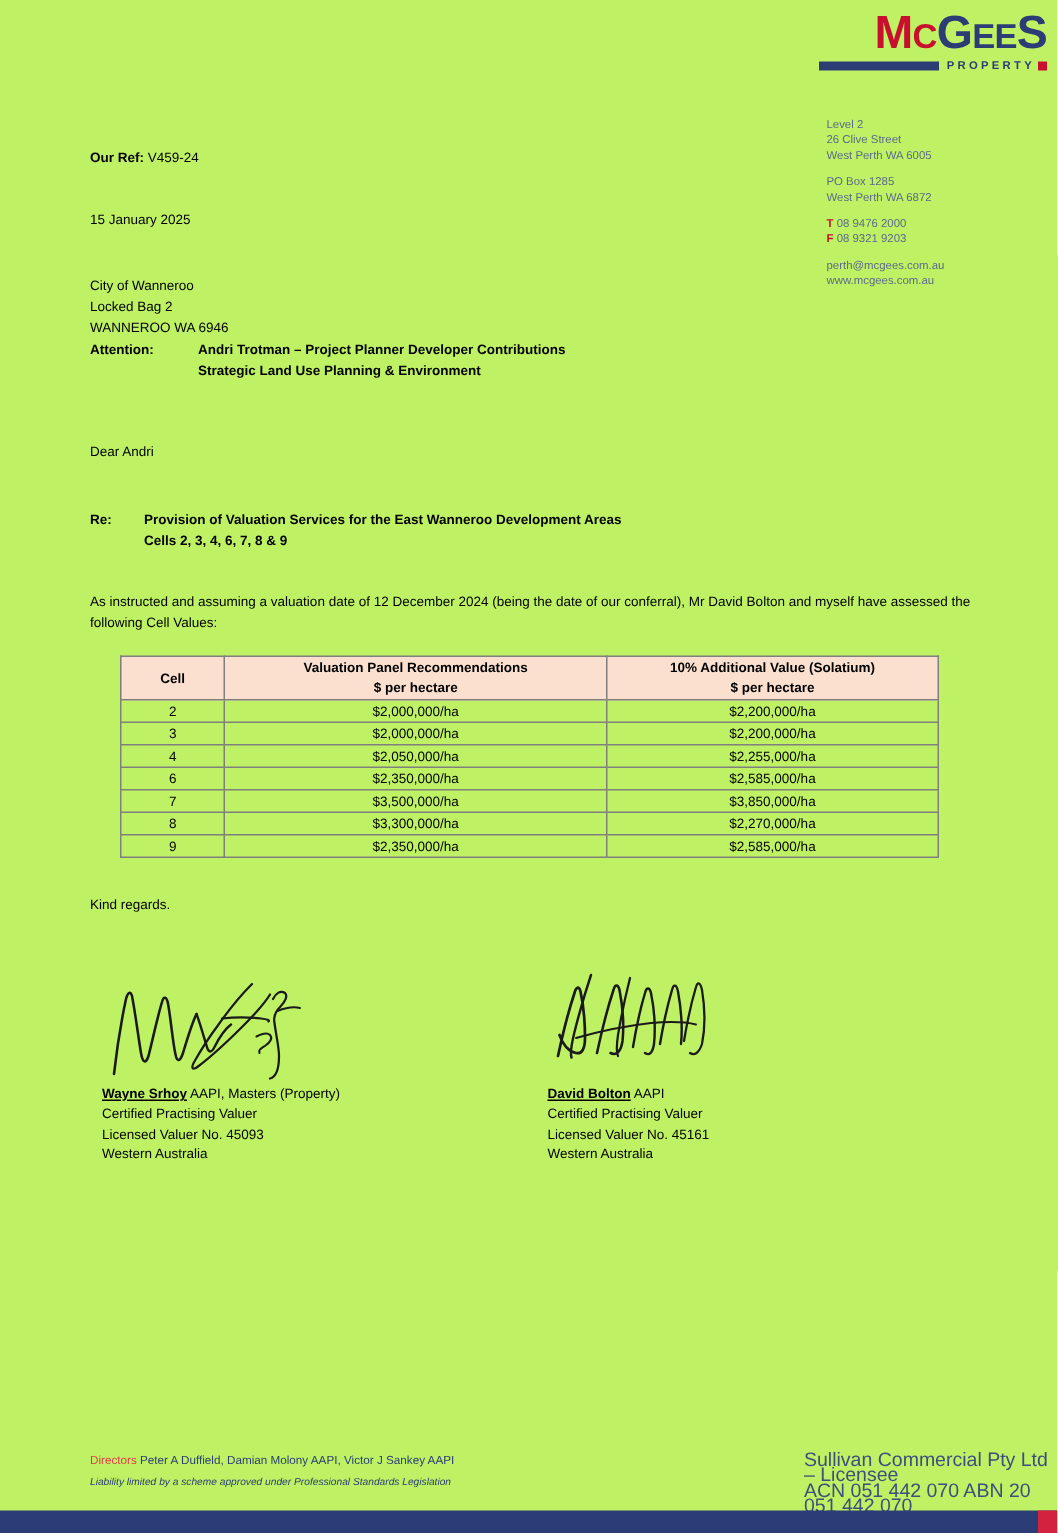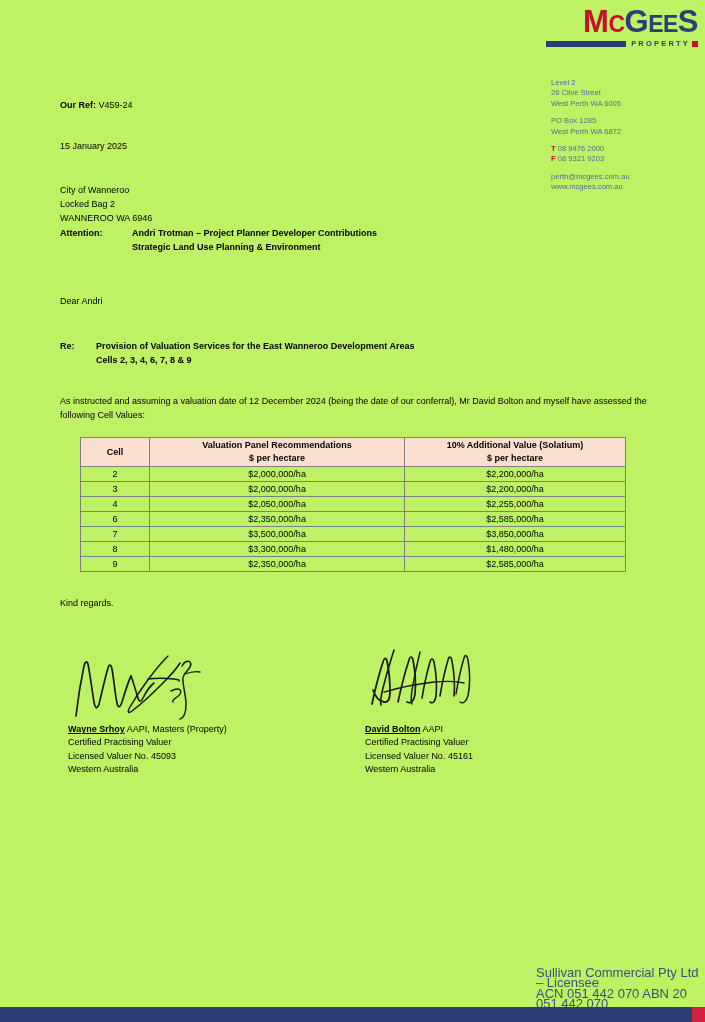"$1,480,000/ha" td { text: $1,480,000/ha -> $2,270,000/ha }
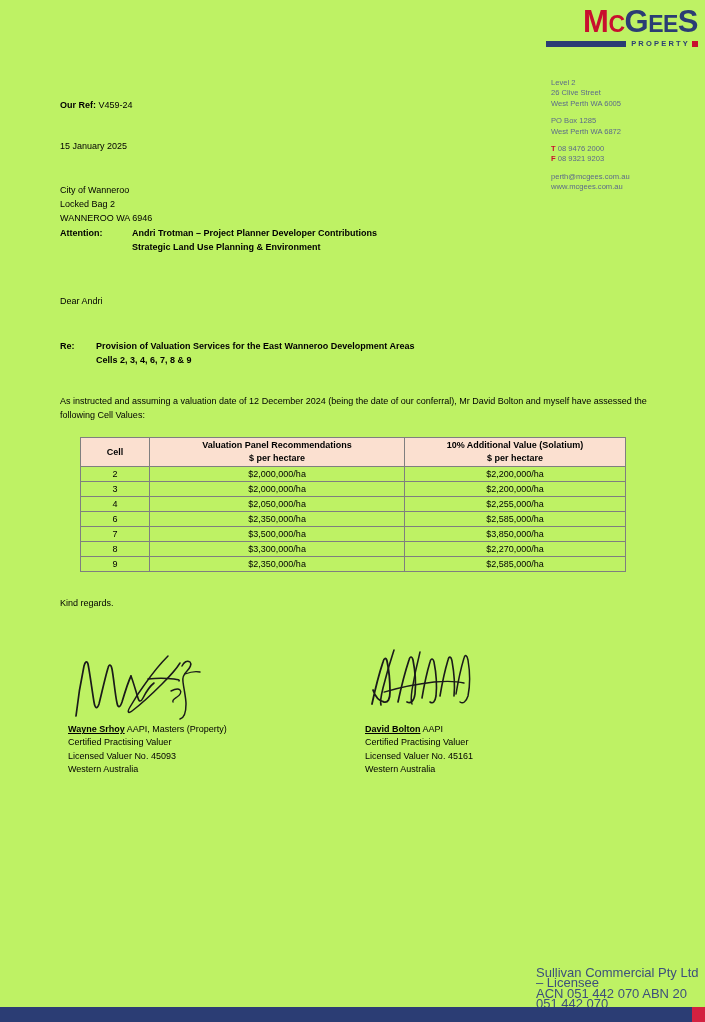"Directors Peter A Duffield, Damian" div.footer-left { html: none -> <div> <div><span>Directors</span><span> Peter A Duffield, Damian Molony AAPI, Victor J Sankey AAPI</span></div> <div>Liability limited by a scheme approved under Professional Standards Legislation</div> </div> }
